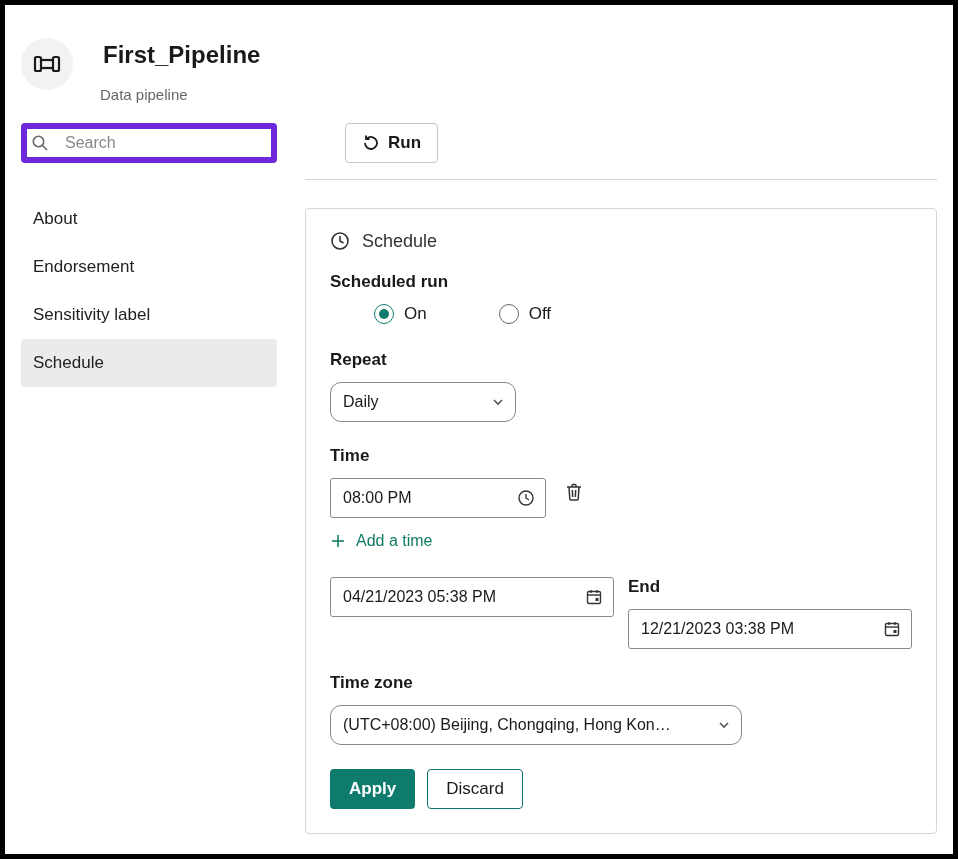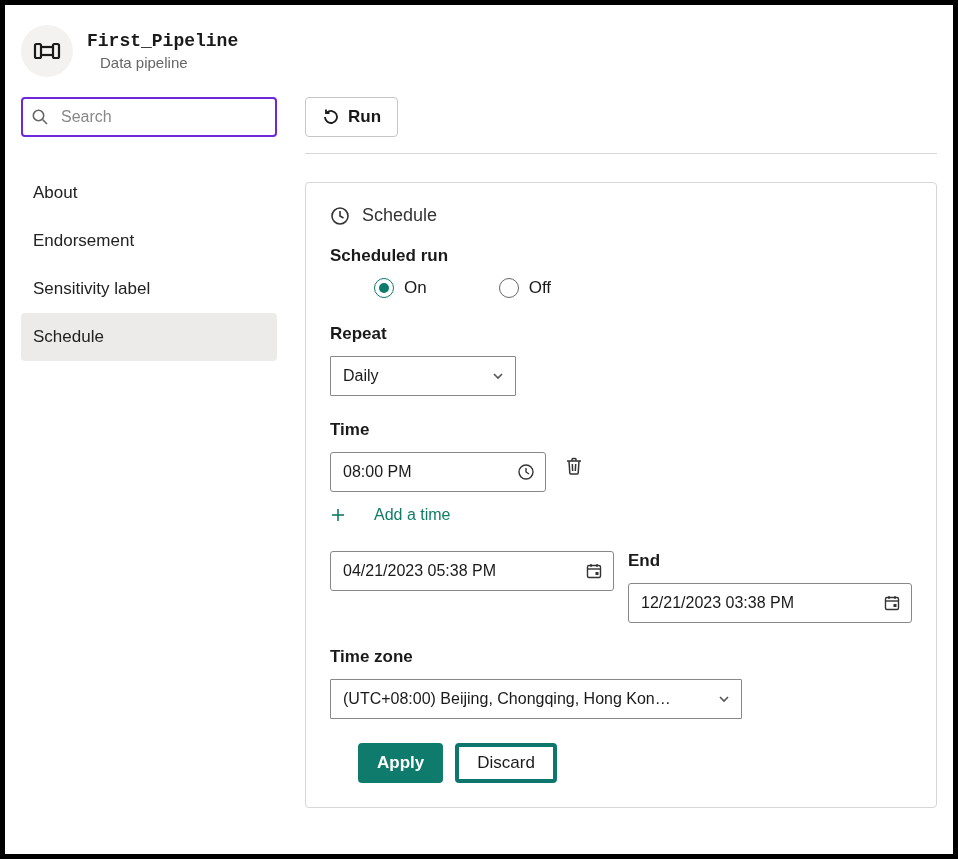"First_Pipeline" .header-text h1 { font-family: Liberation Mono, monospace -> none; font-size: 18px -> 24px; margin: 0 -> 16px }
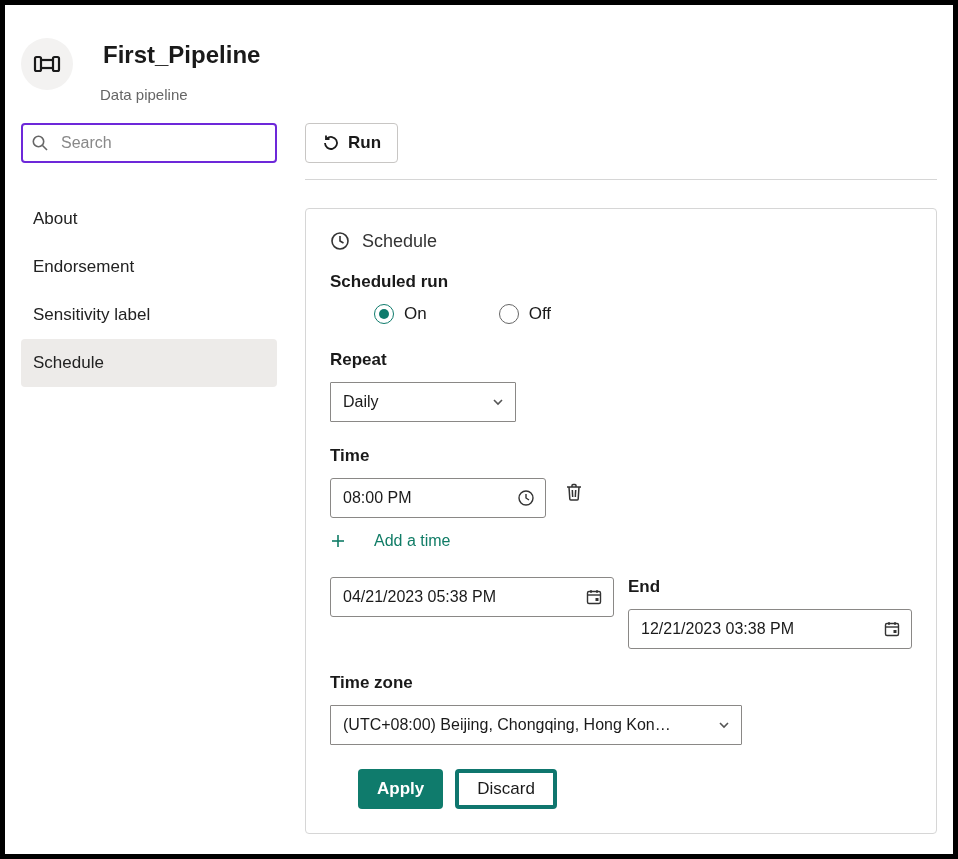"Search" .search-input { border: 2px solid #6d28d9 -> 6px solid #6d28d9 }
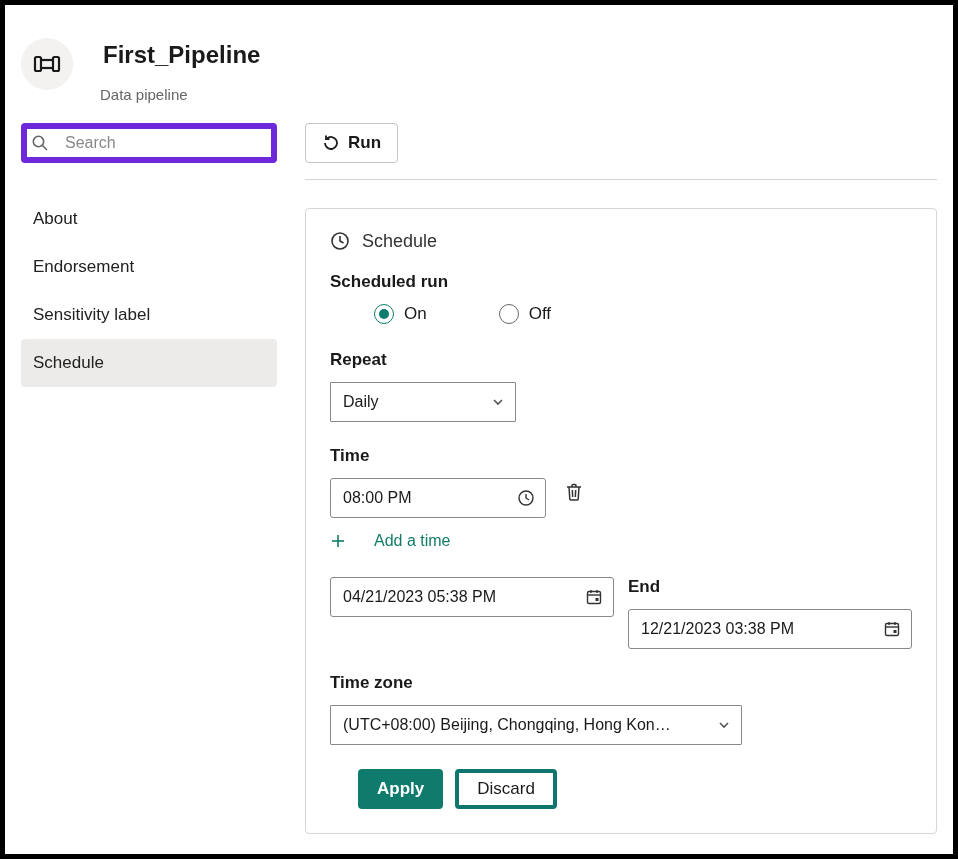"Run" .run-row { margin-left: none -> 40px }
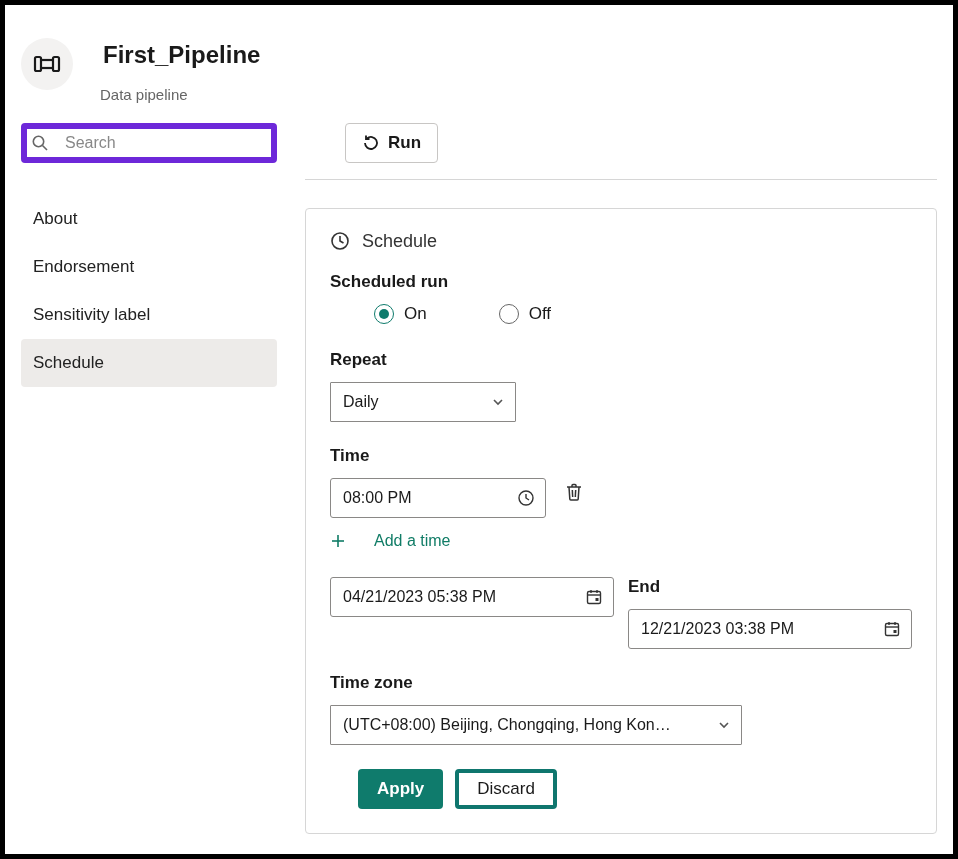"Daily" .dropdown { border-radius: 1px -> 11px }
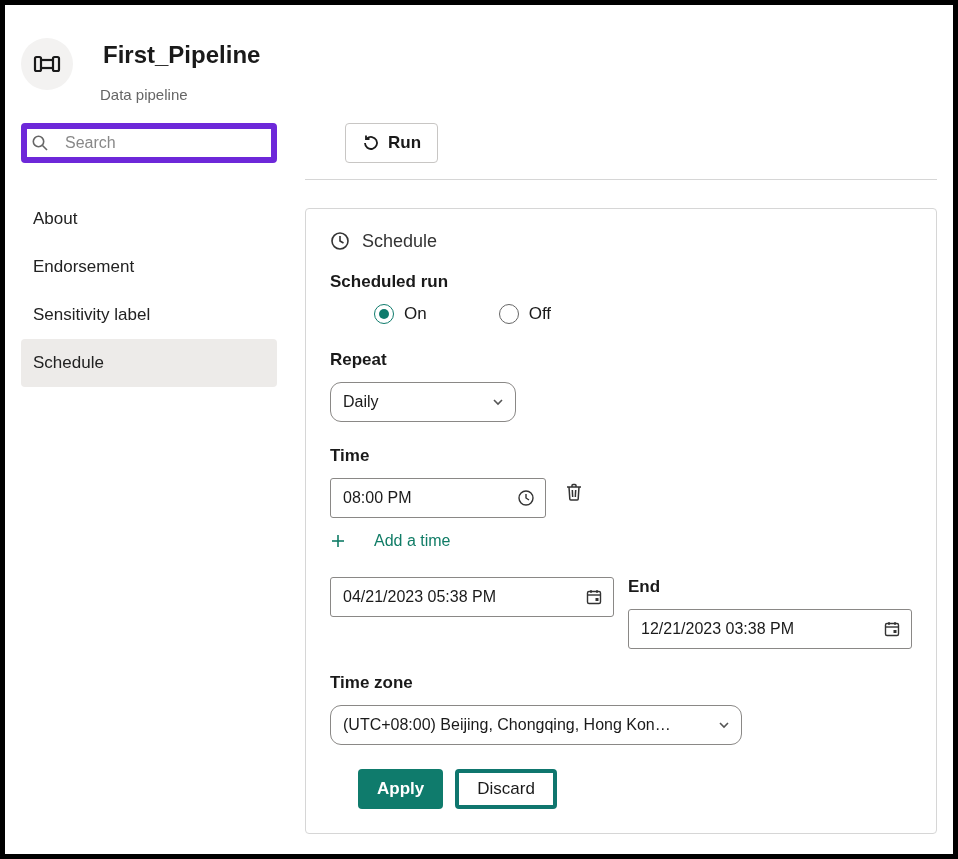"Add a time" .add-time { gap: 28px -> 10px }
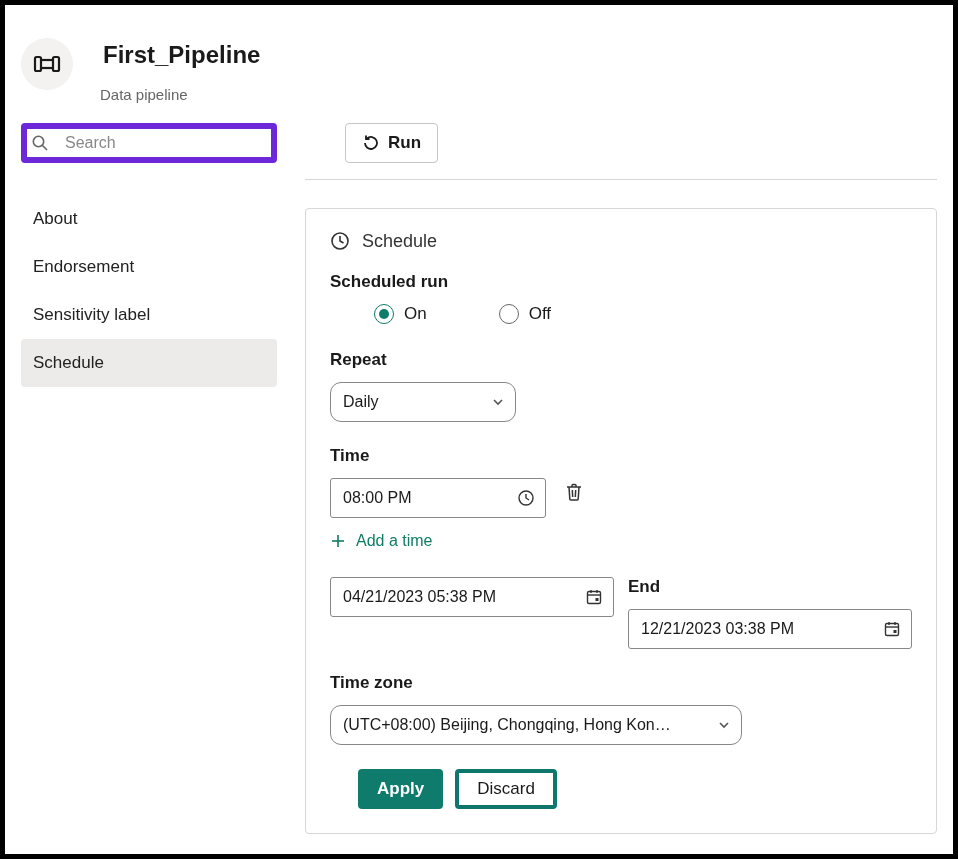"Apply" .actions { margin-left: 28px -> none }
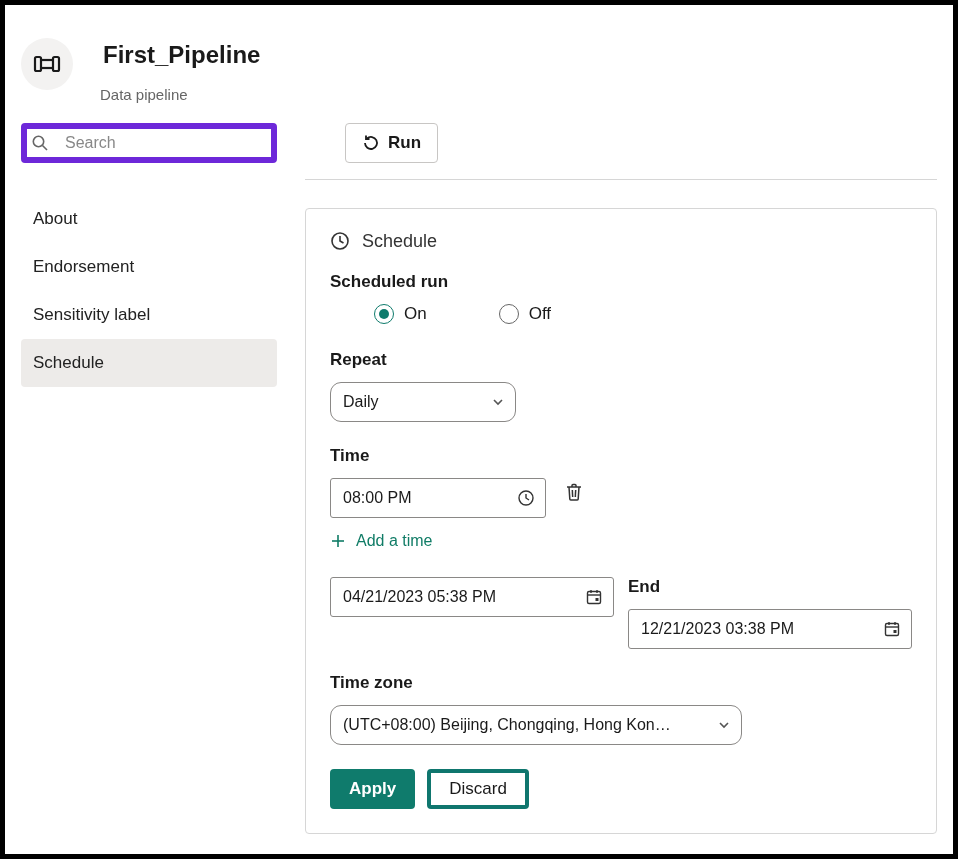"Discard" .btn-secondary { border: 4px solid #0f766e -> 1px solid #0f766e }
